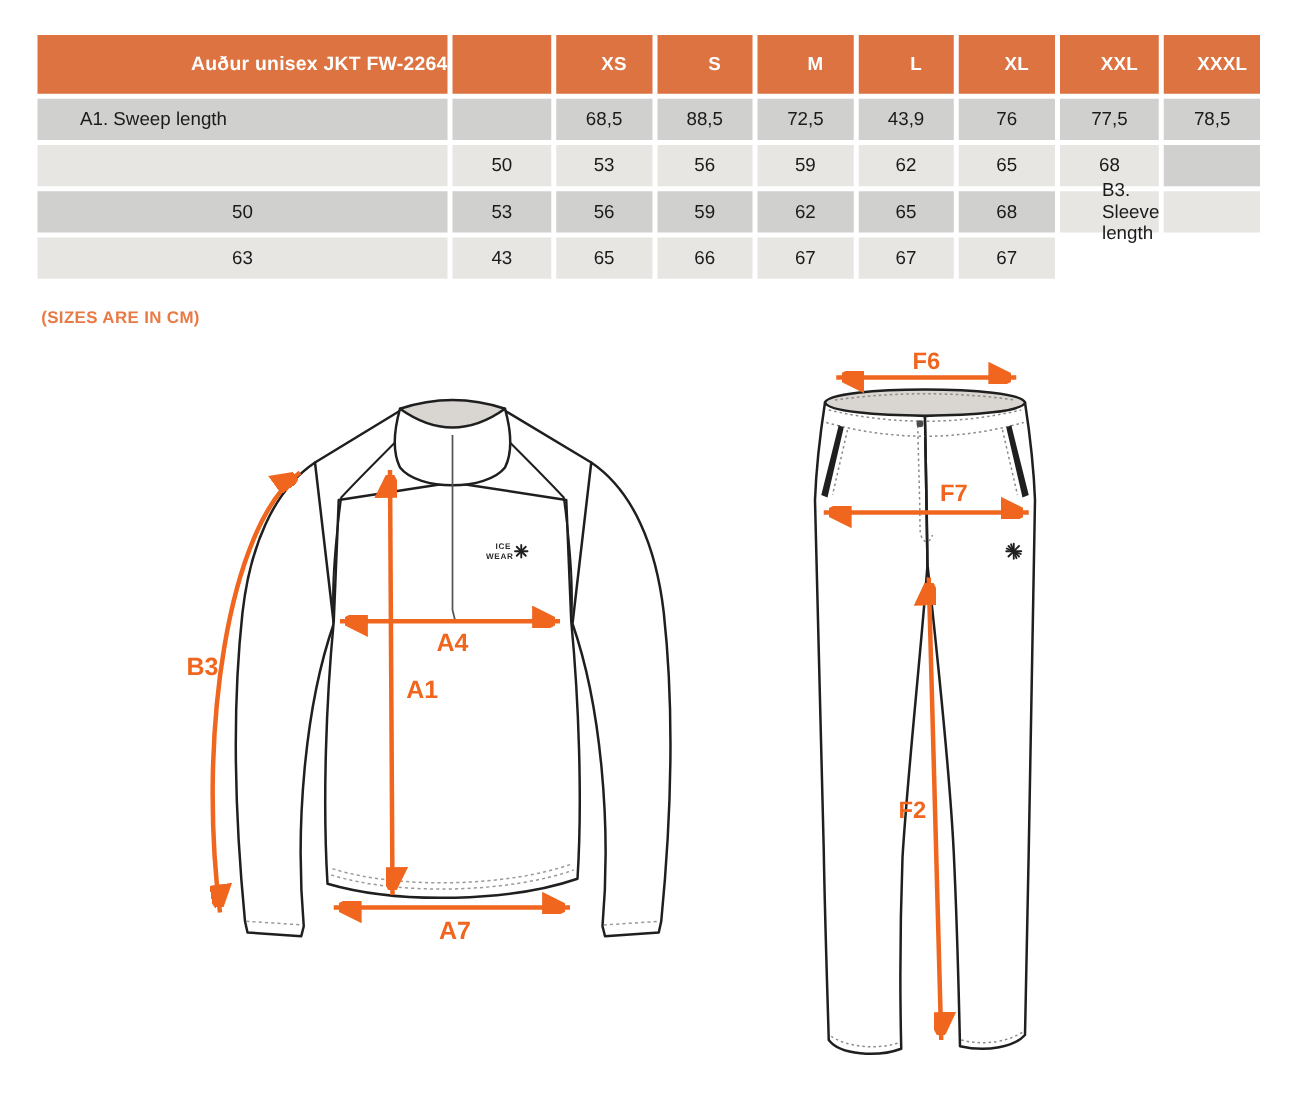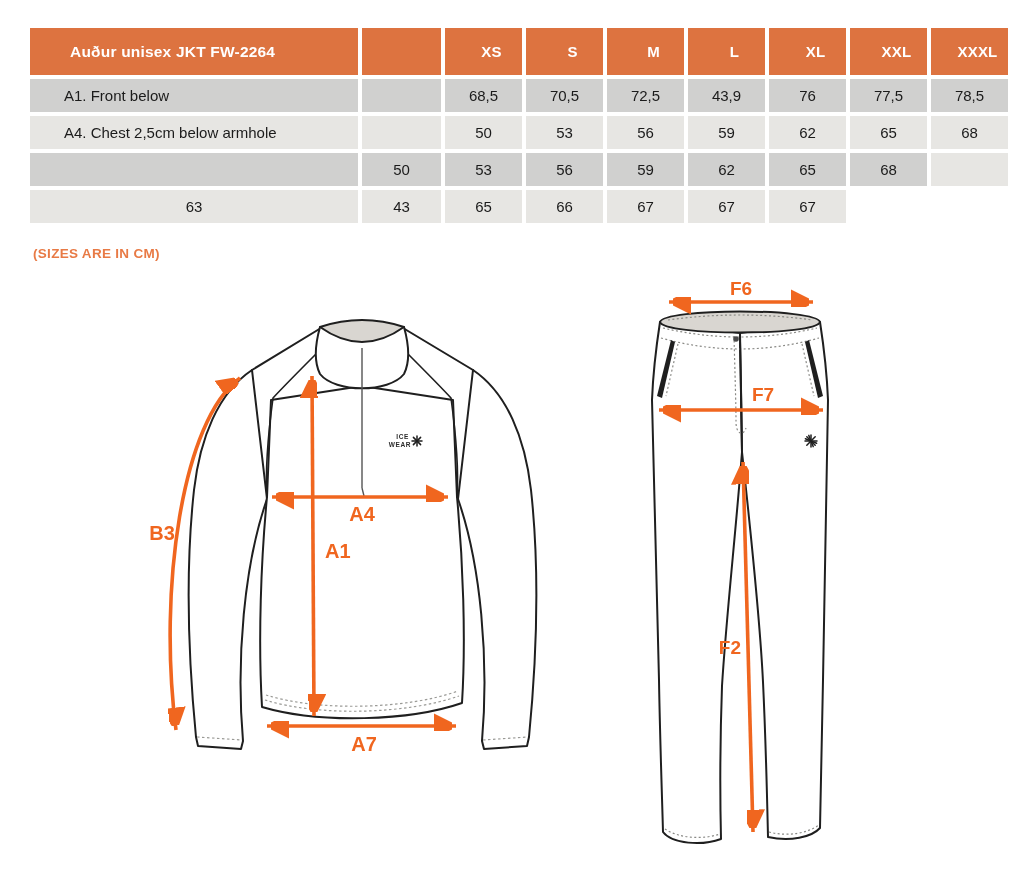"Auður unisex JKT FW-2264" .hcell.title { justify-content: flex-start -> flex-end }
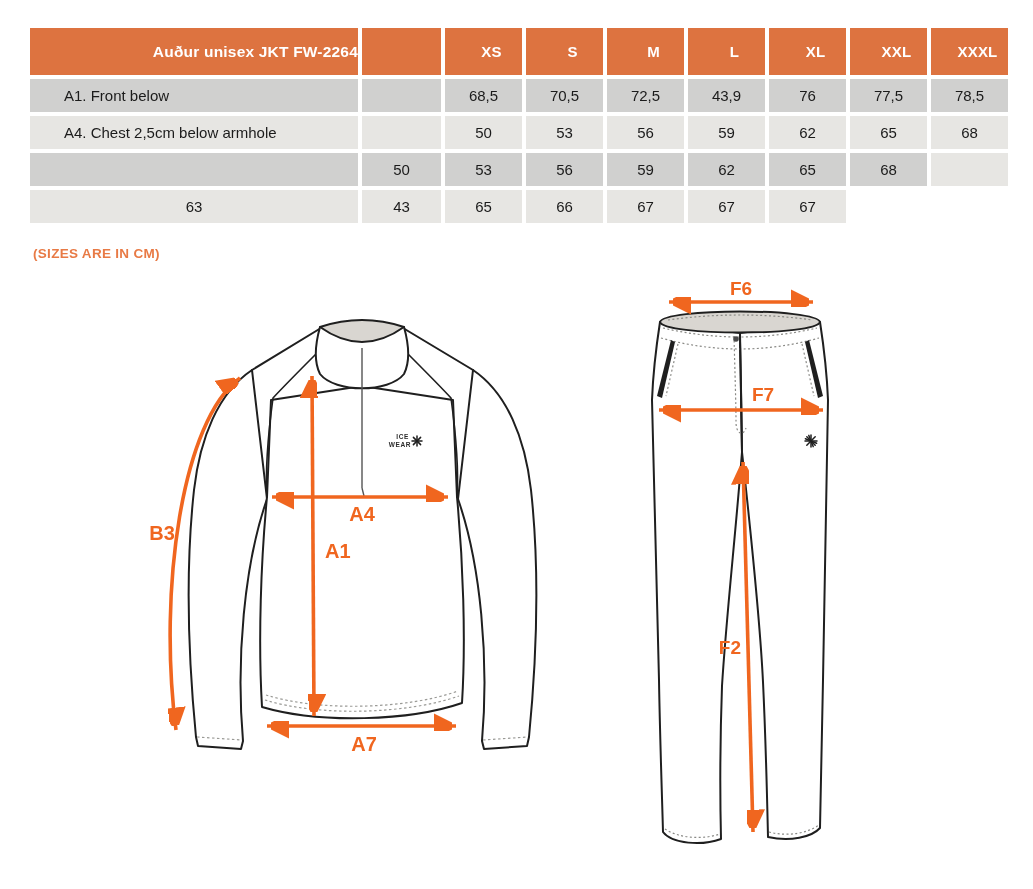"A1. Front below" div.dcell { text: Front below -> Sweep length }
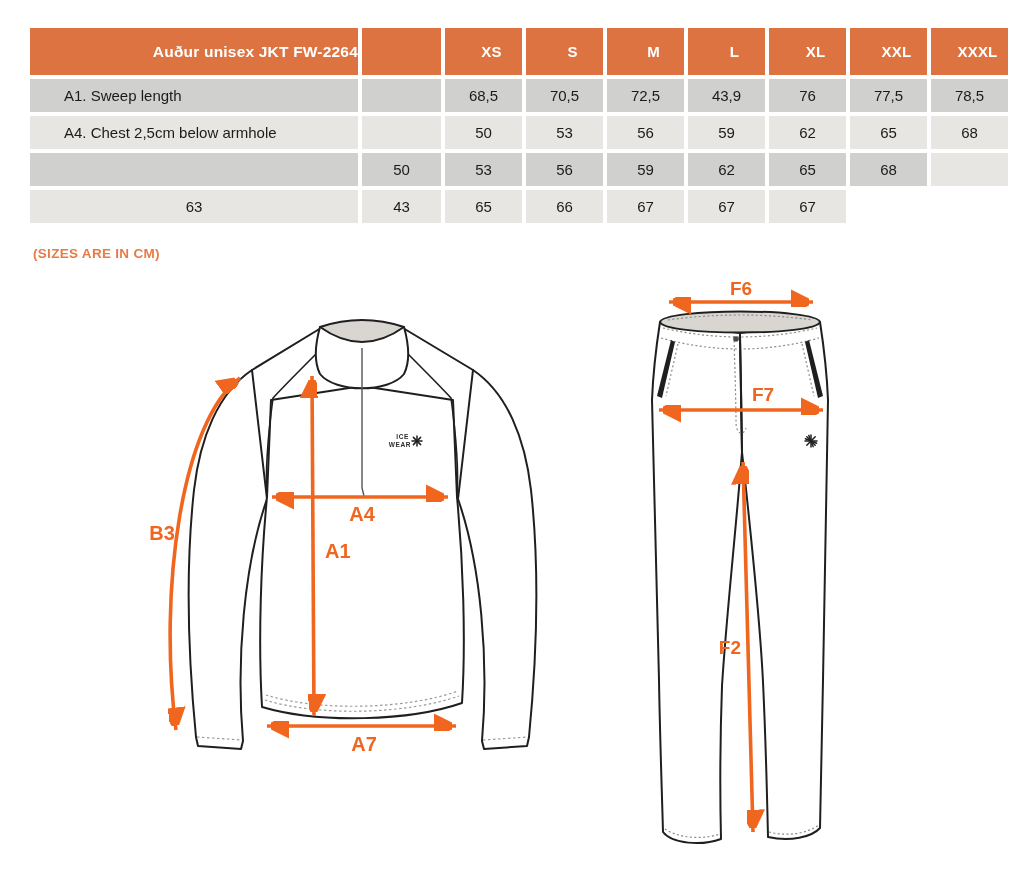"70,5" div.dcell { text: 70,5 -> 88,5 }
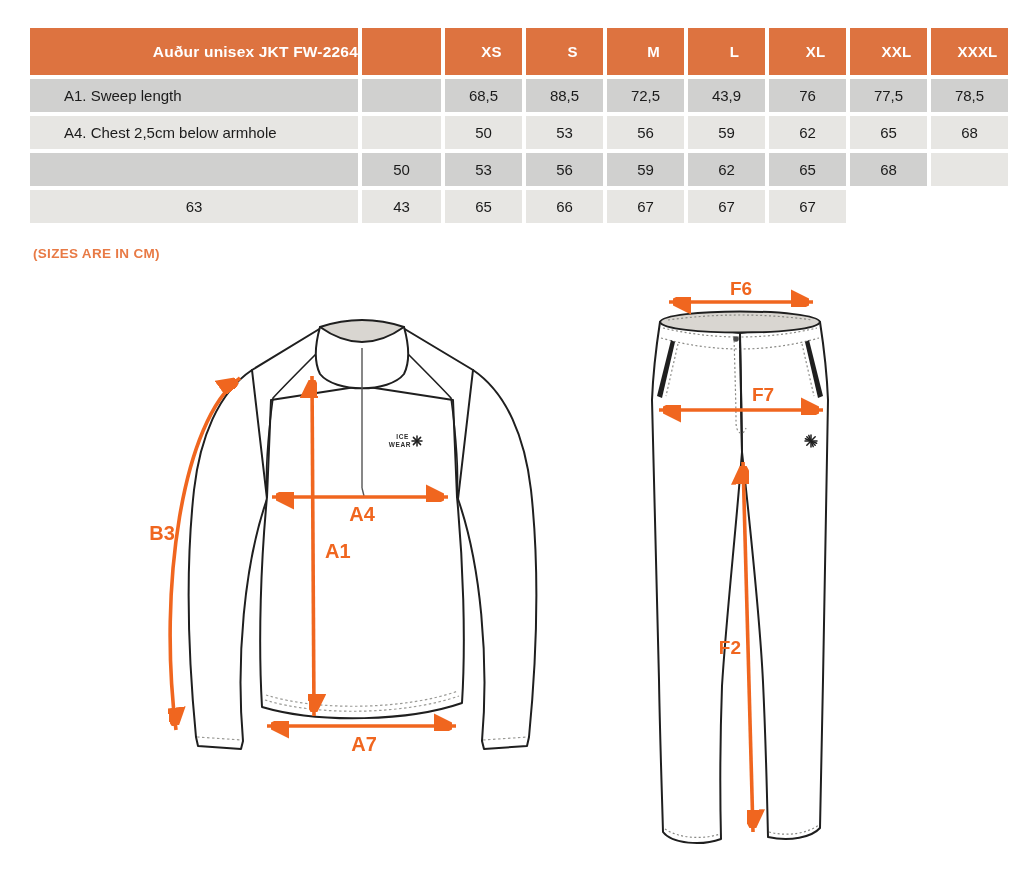"A4. Chest 2,5cm below armhole" div.dcell { html: <div>A4. Chest 2,5cm below armhole</div> -> none }
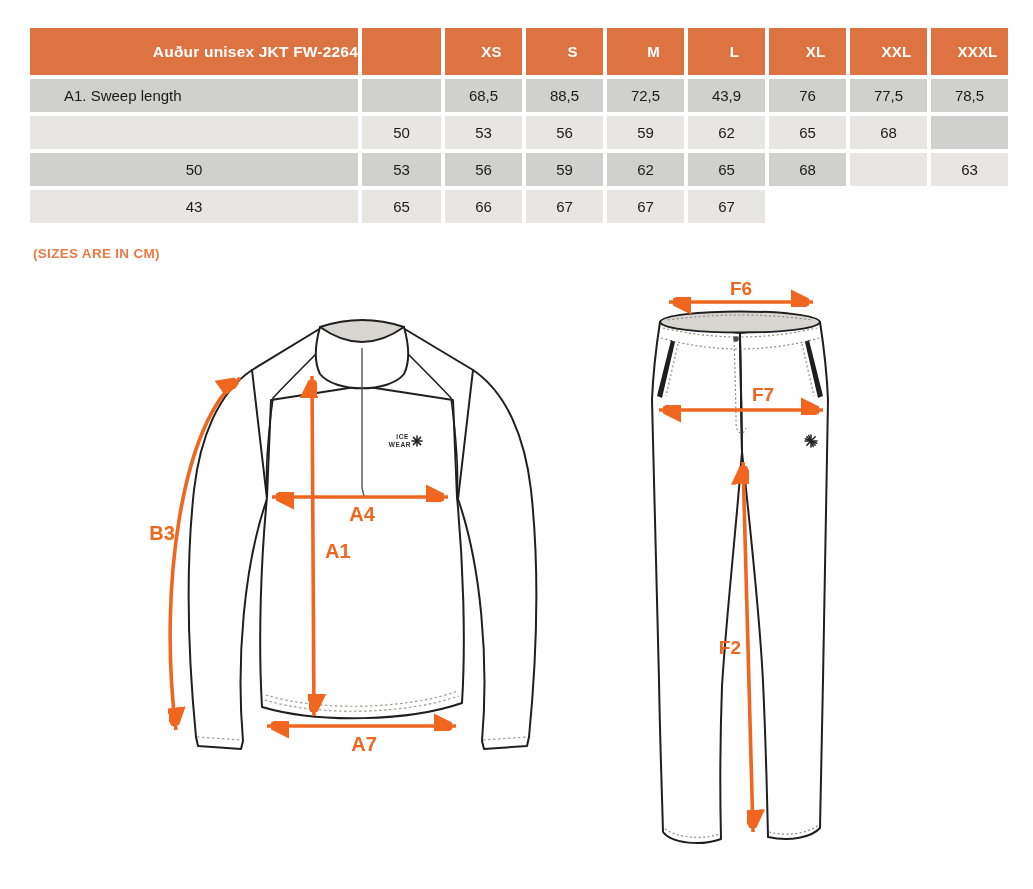"B3. Sleeve length" div.dcell { html: none -> <div>B3. Sleeve length</div> }
